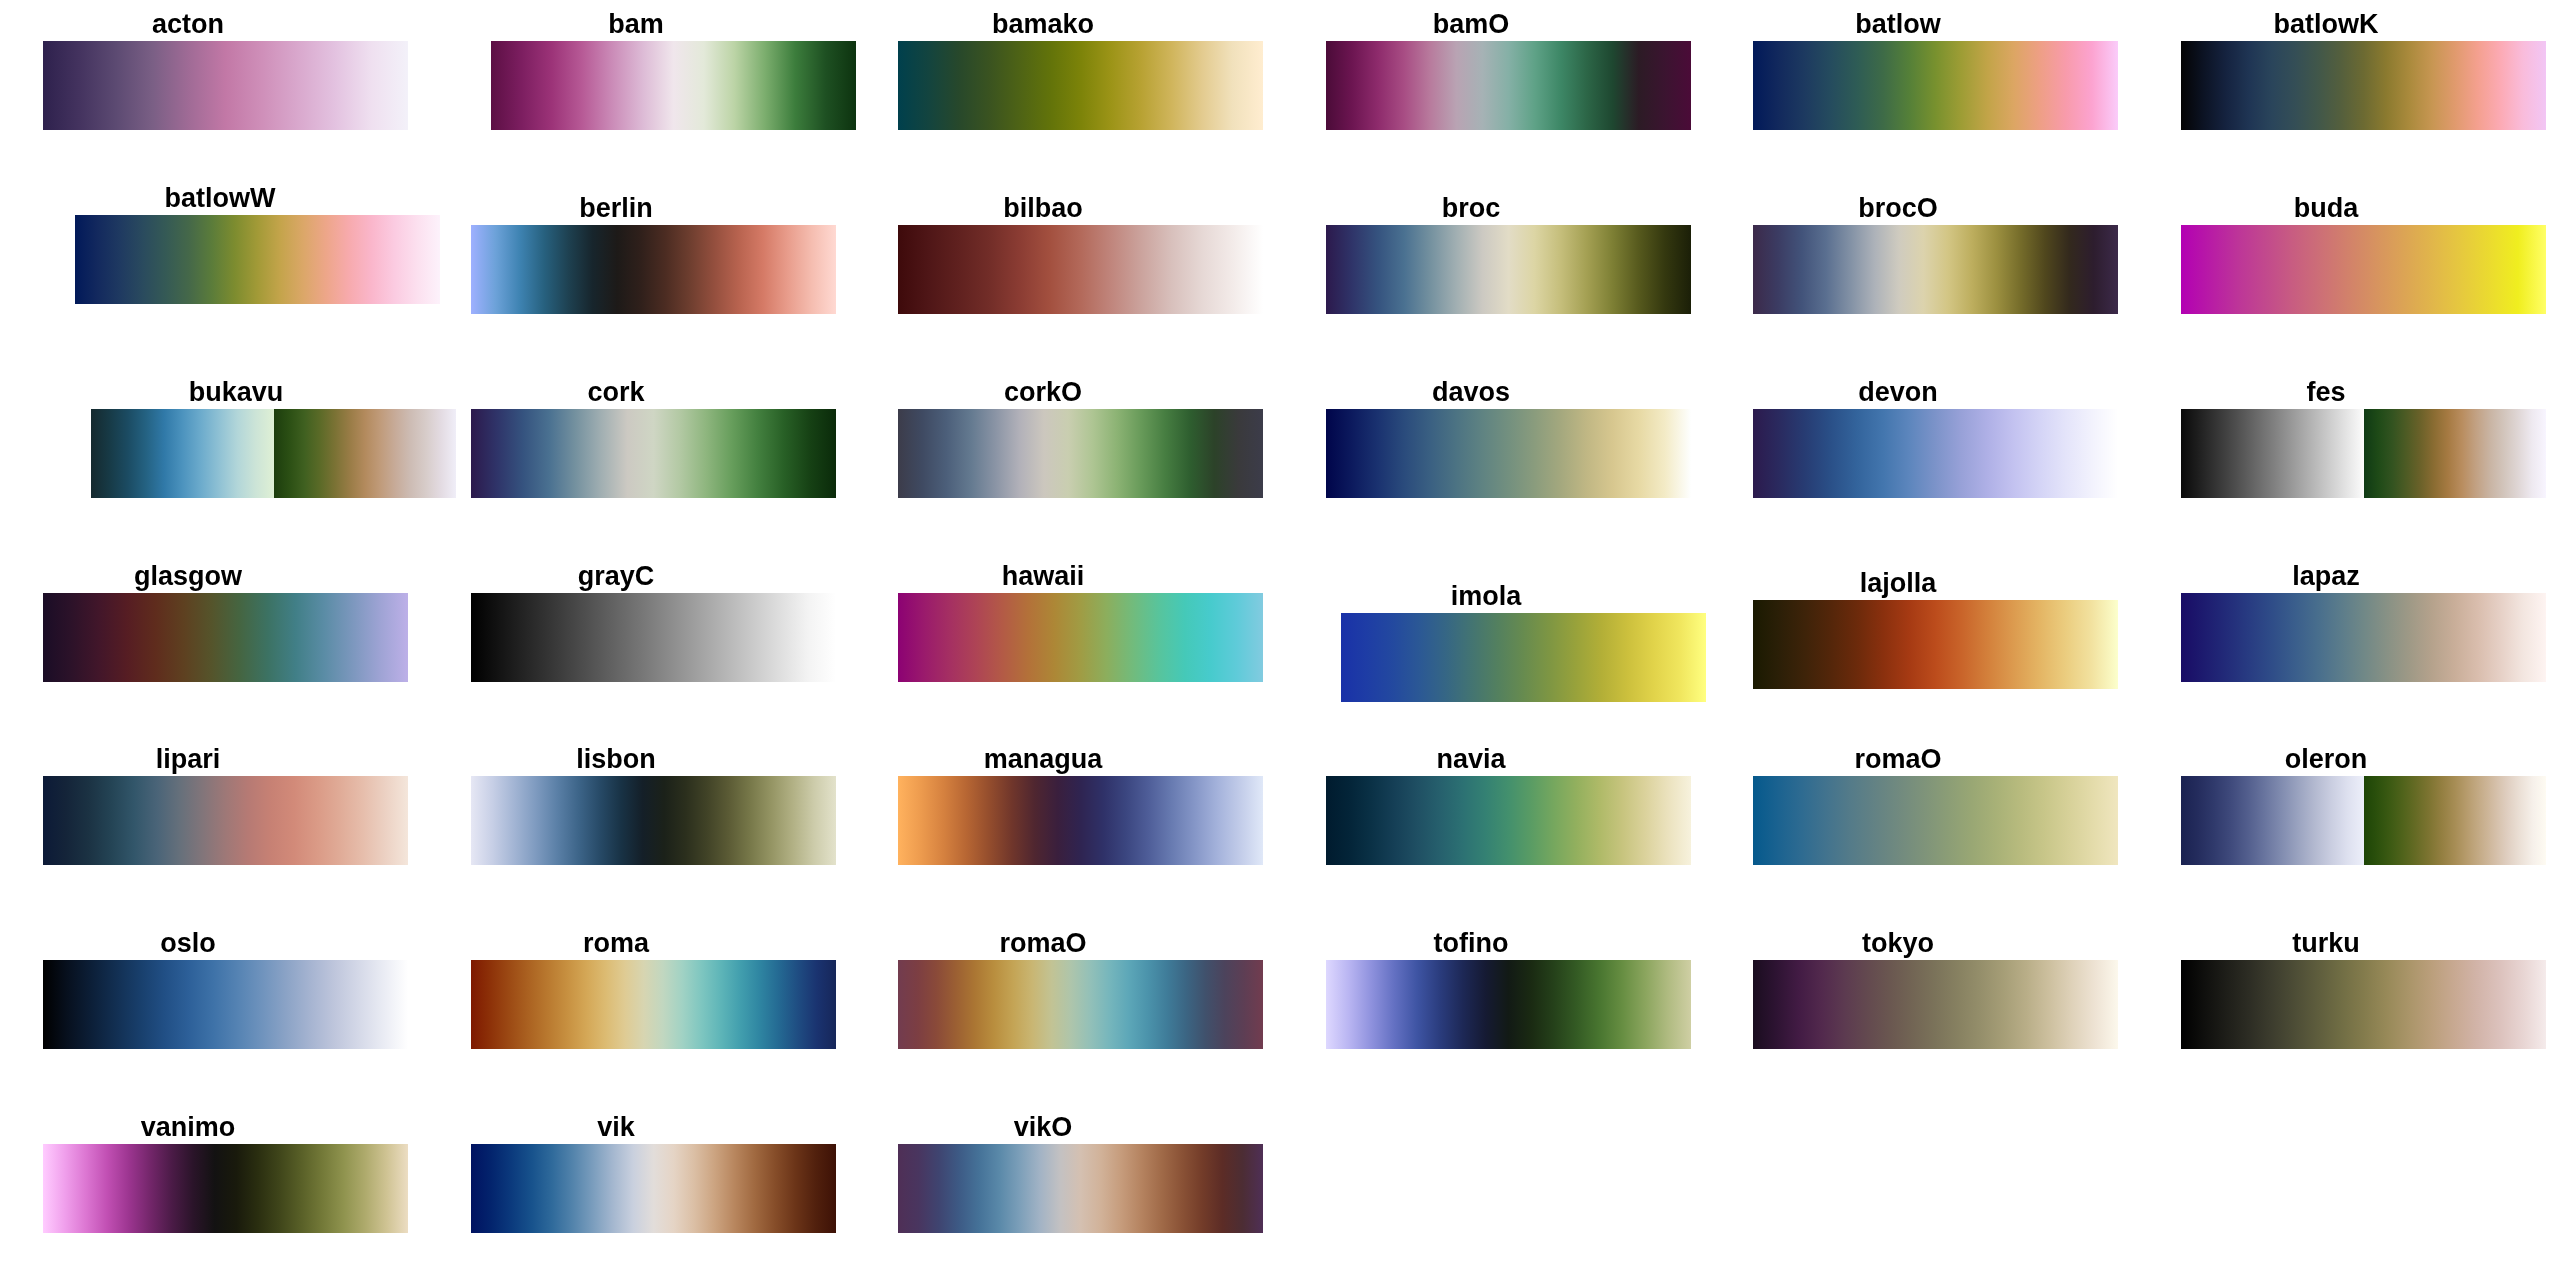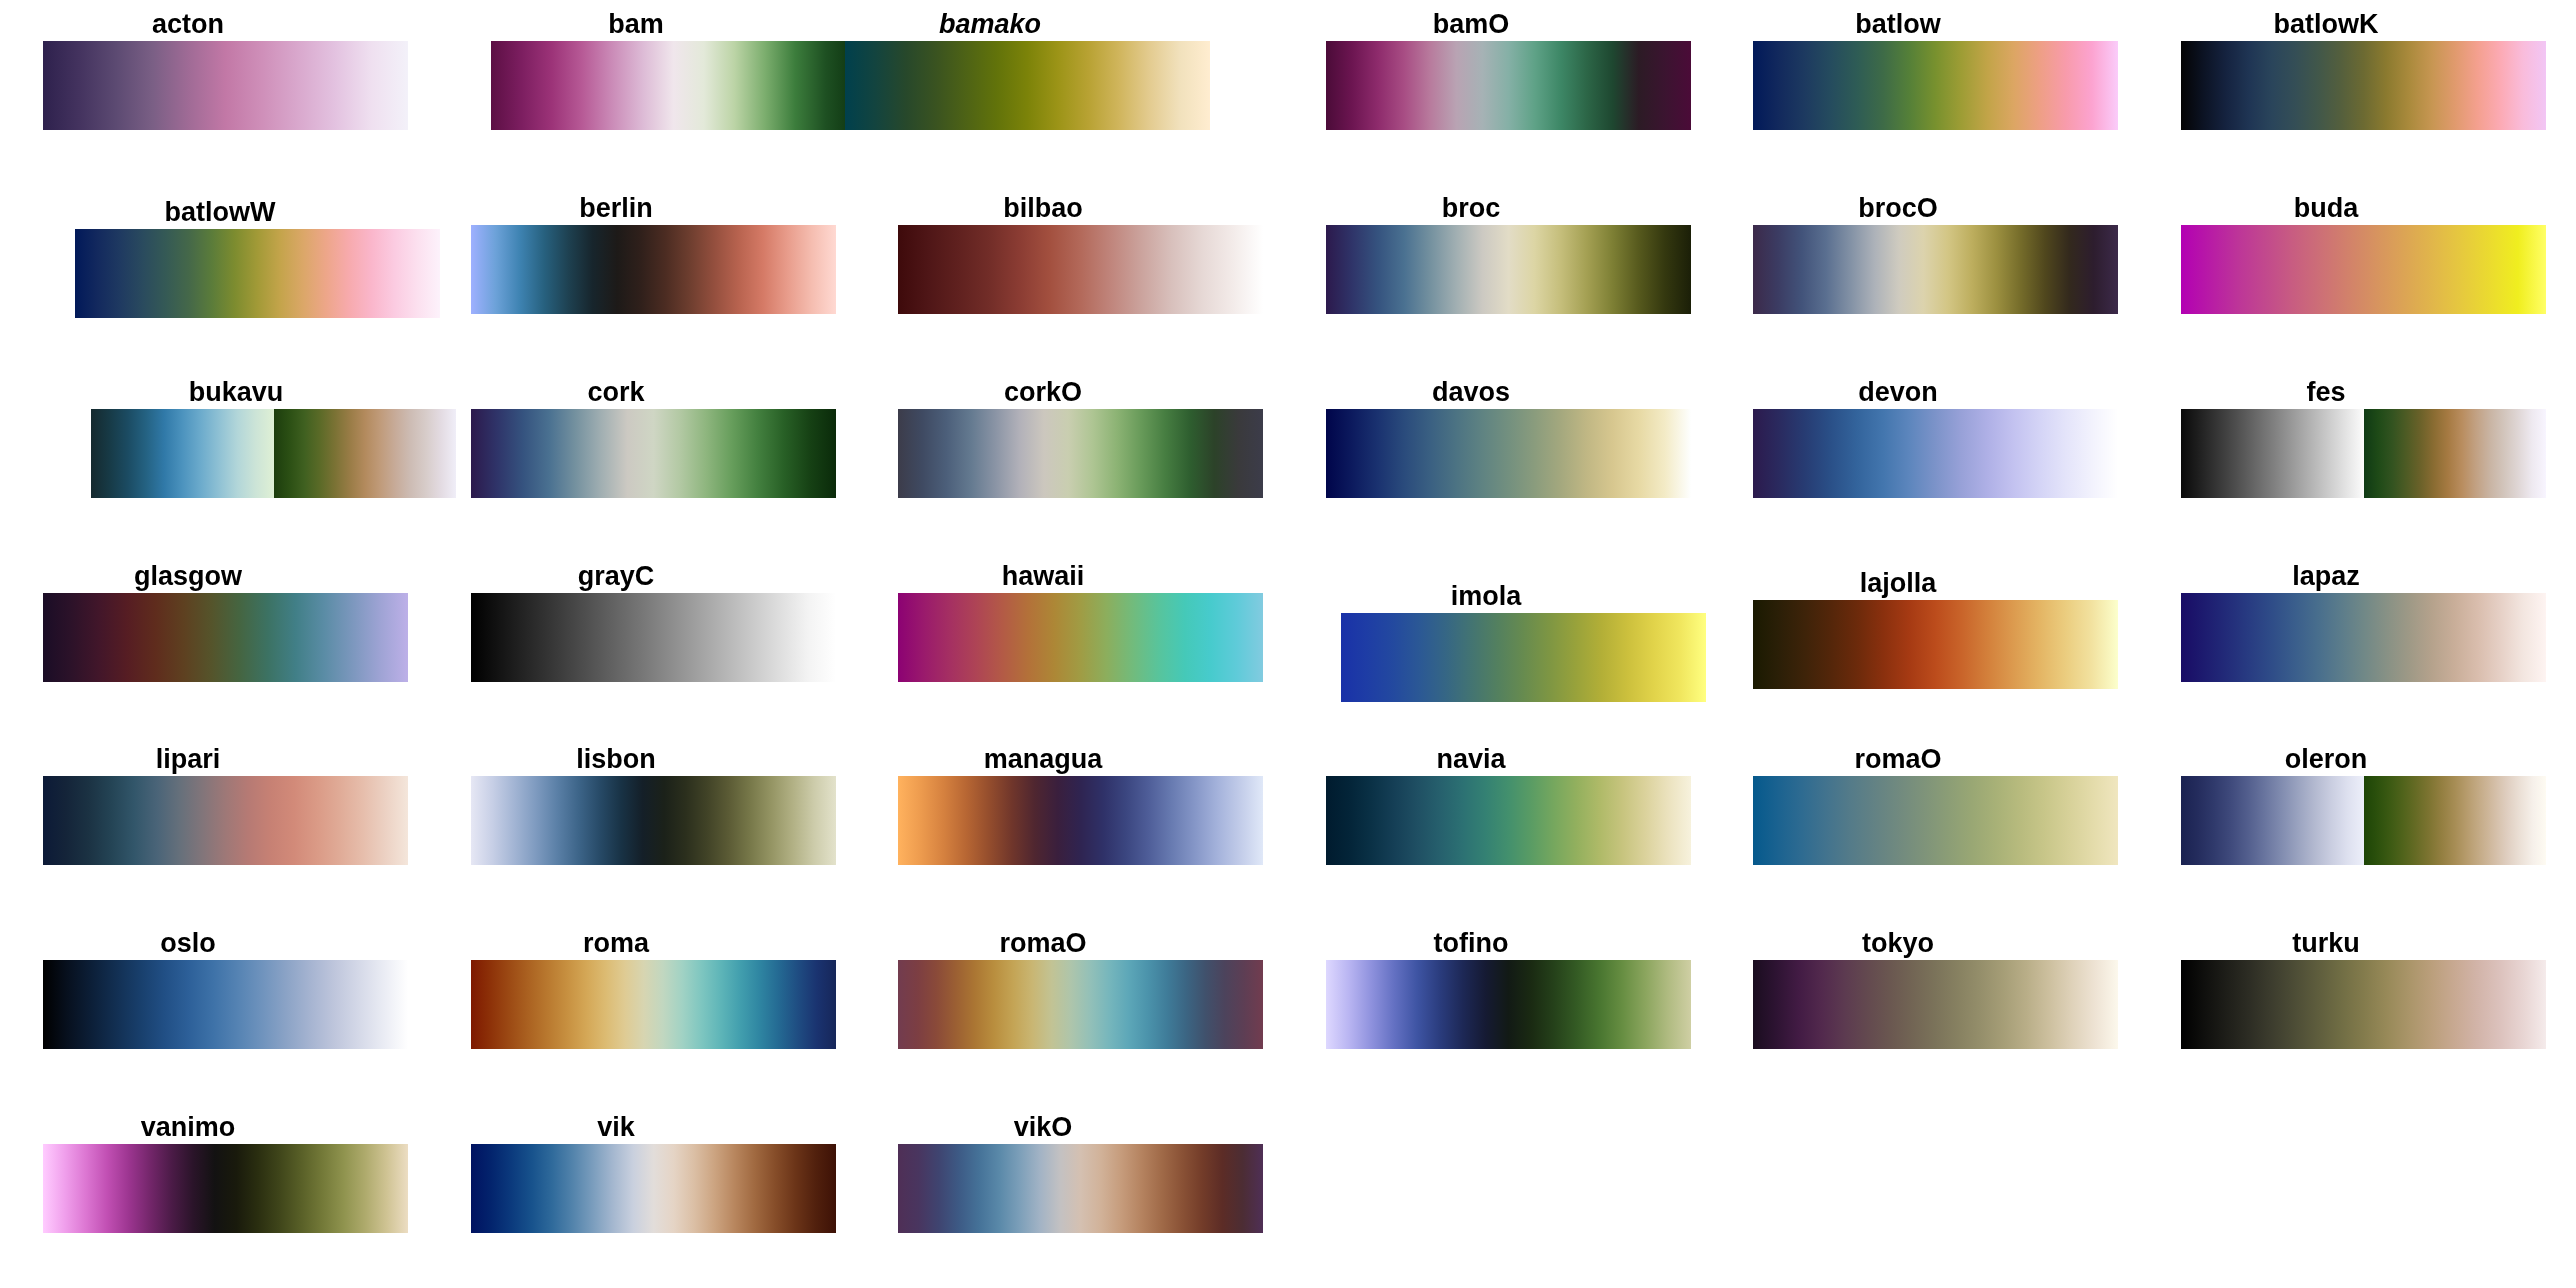"bamako" div.cmap-cell { font-style: italic -> none; left: 845px -> 898px }
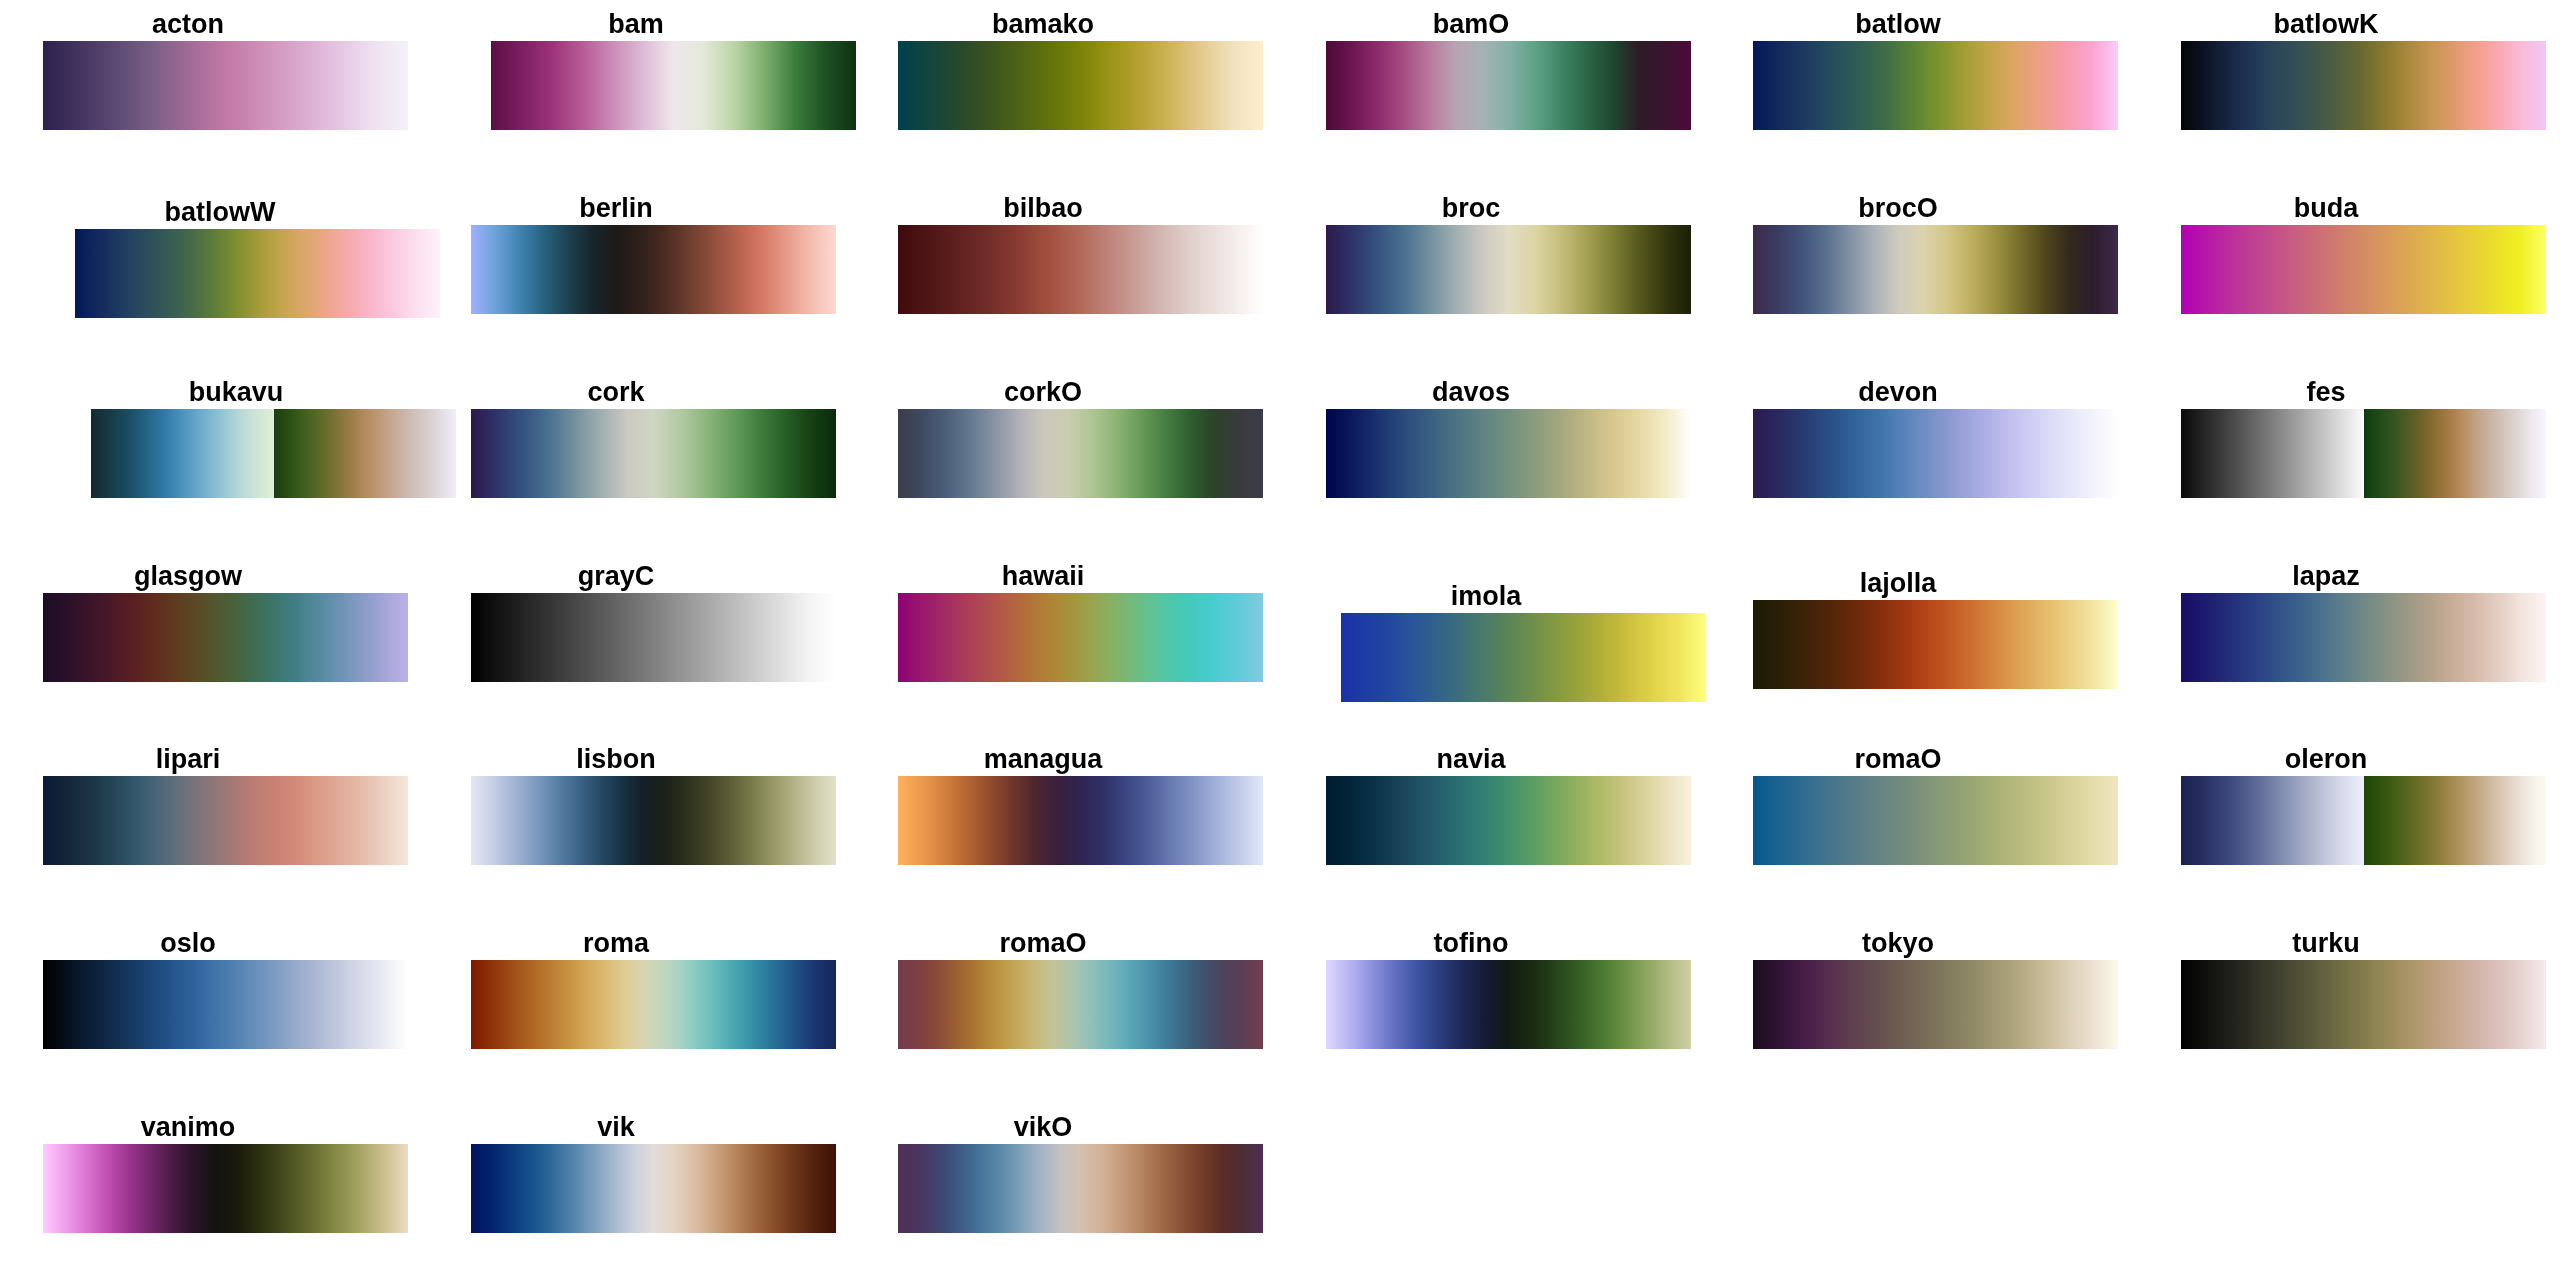"batlowW" div.cmap-cell { top: 198px -> 184px }
